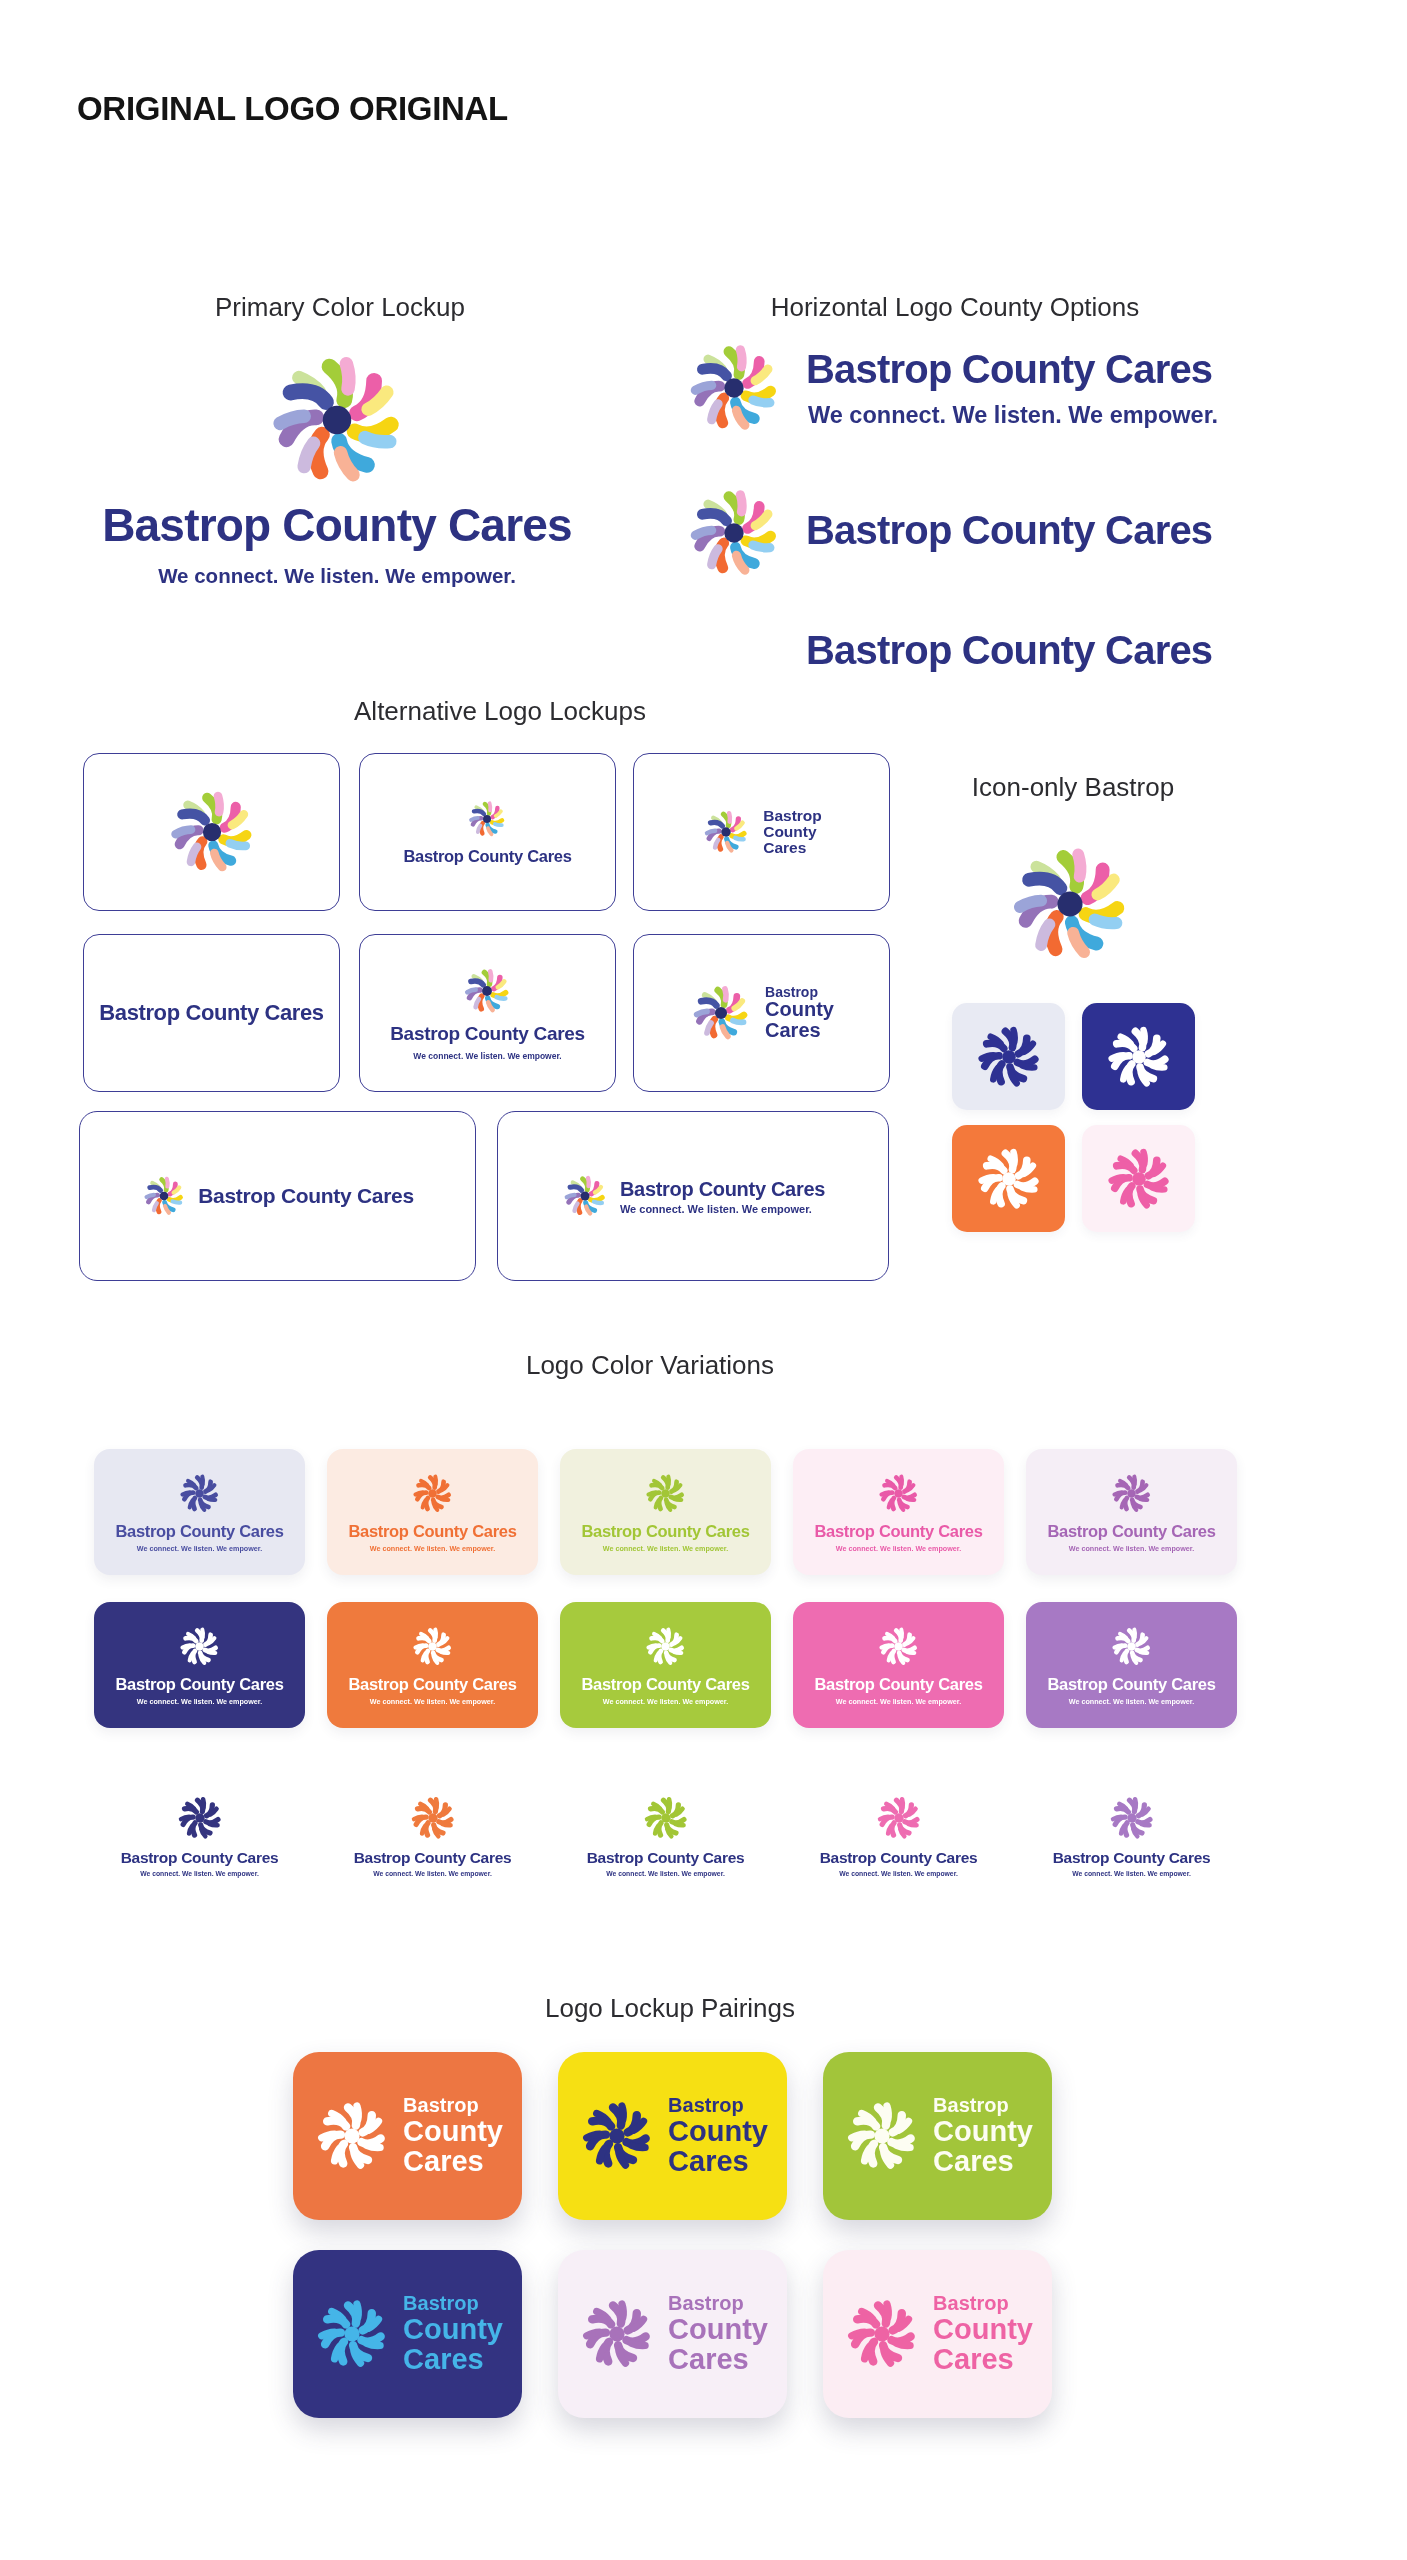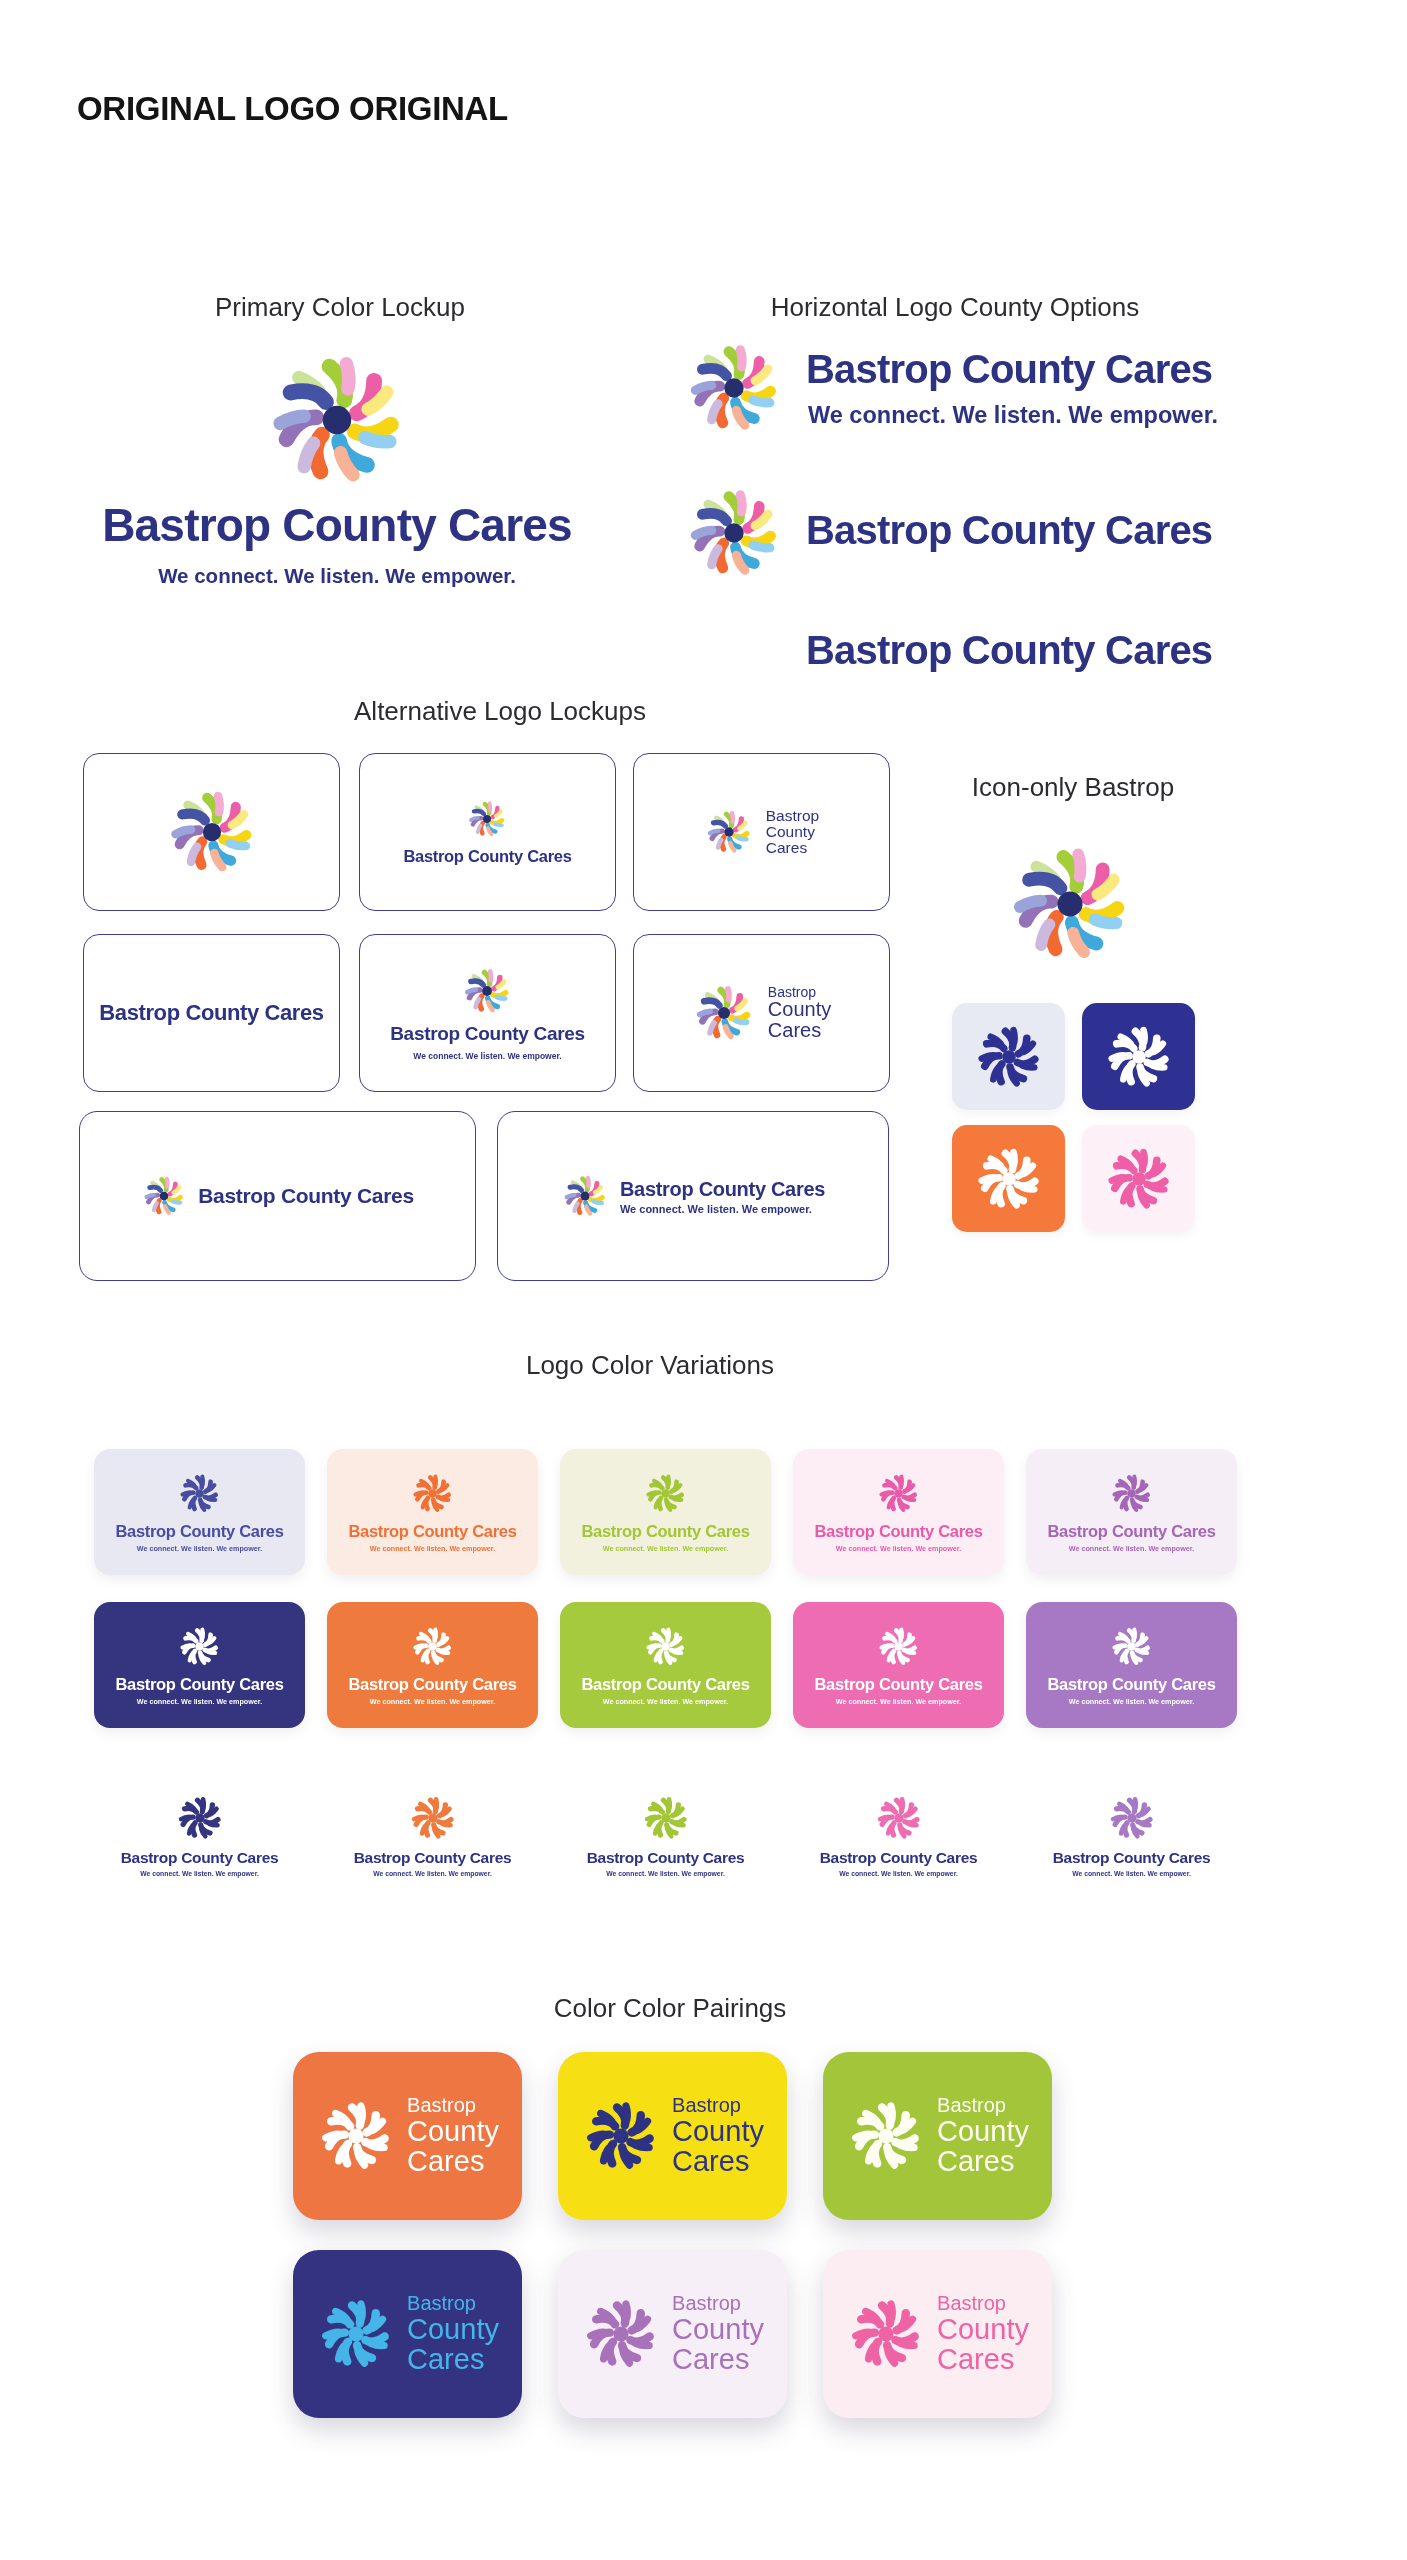"Bastrop" .stack { font-weight: normal -> bold }
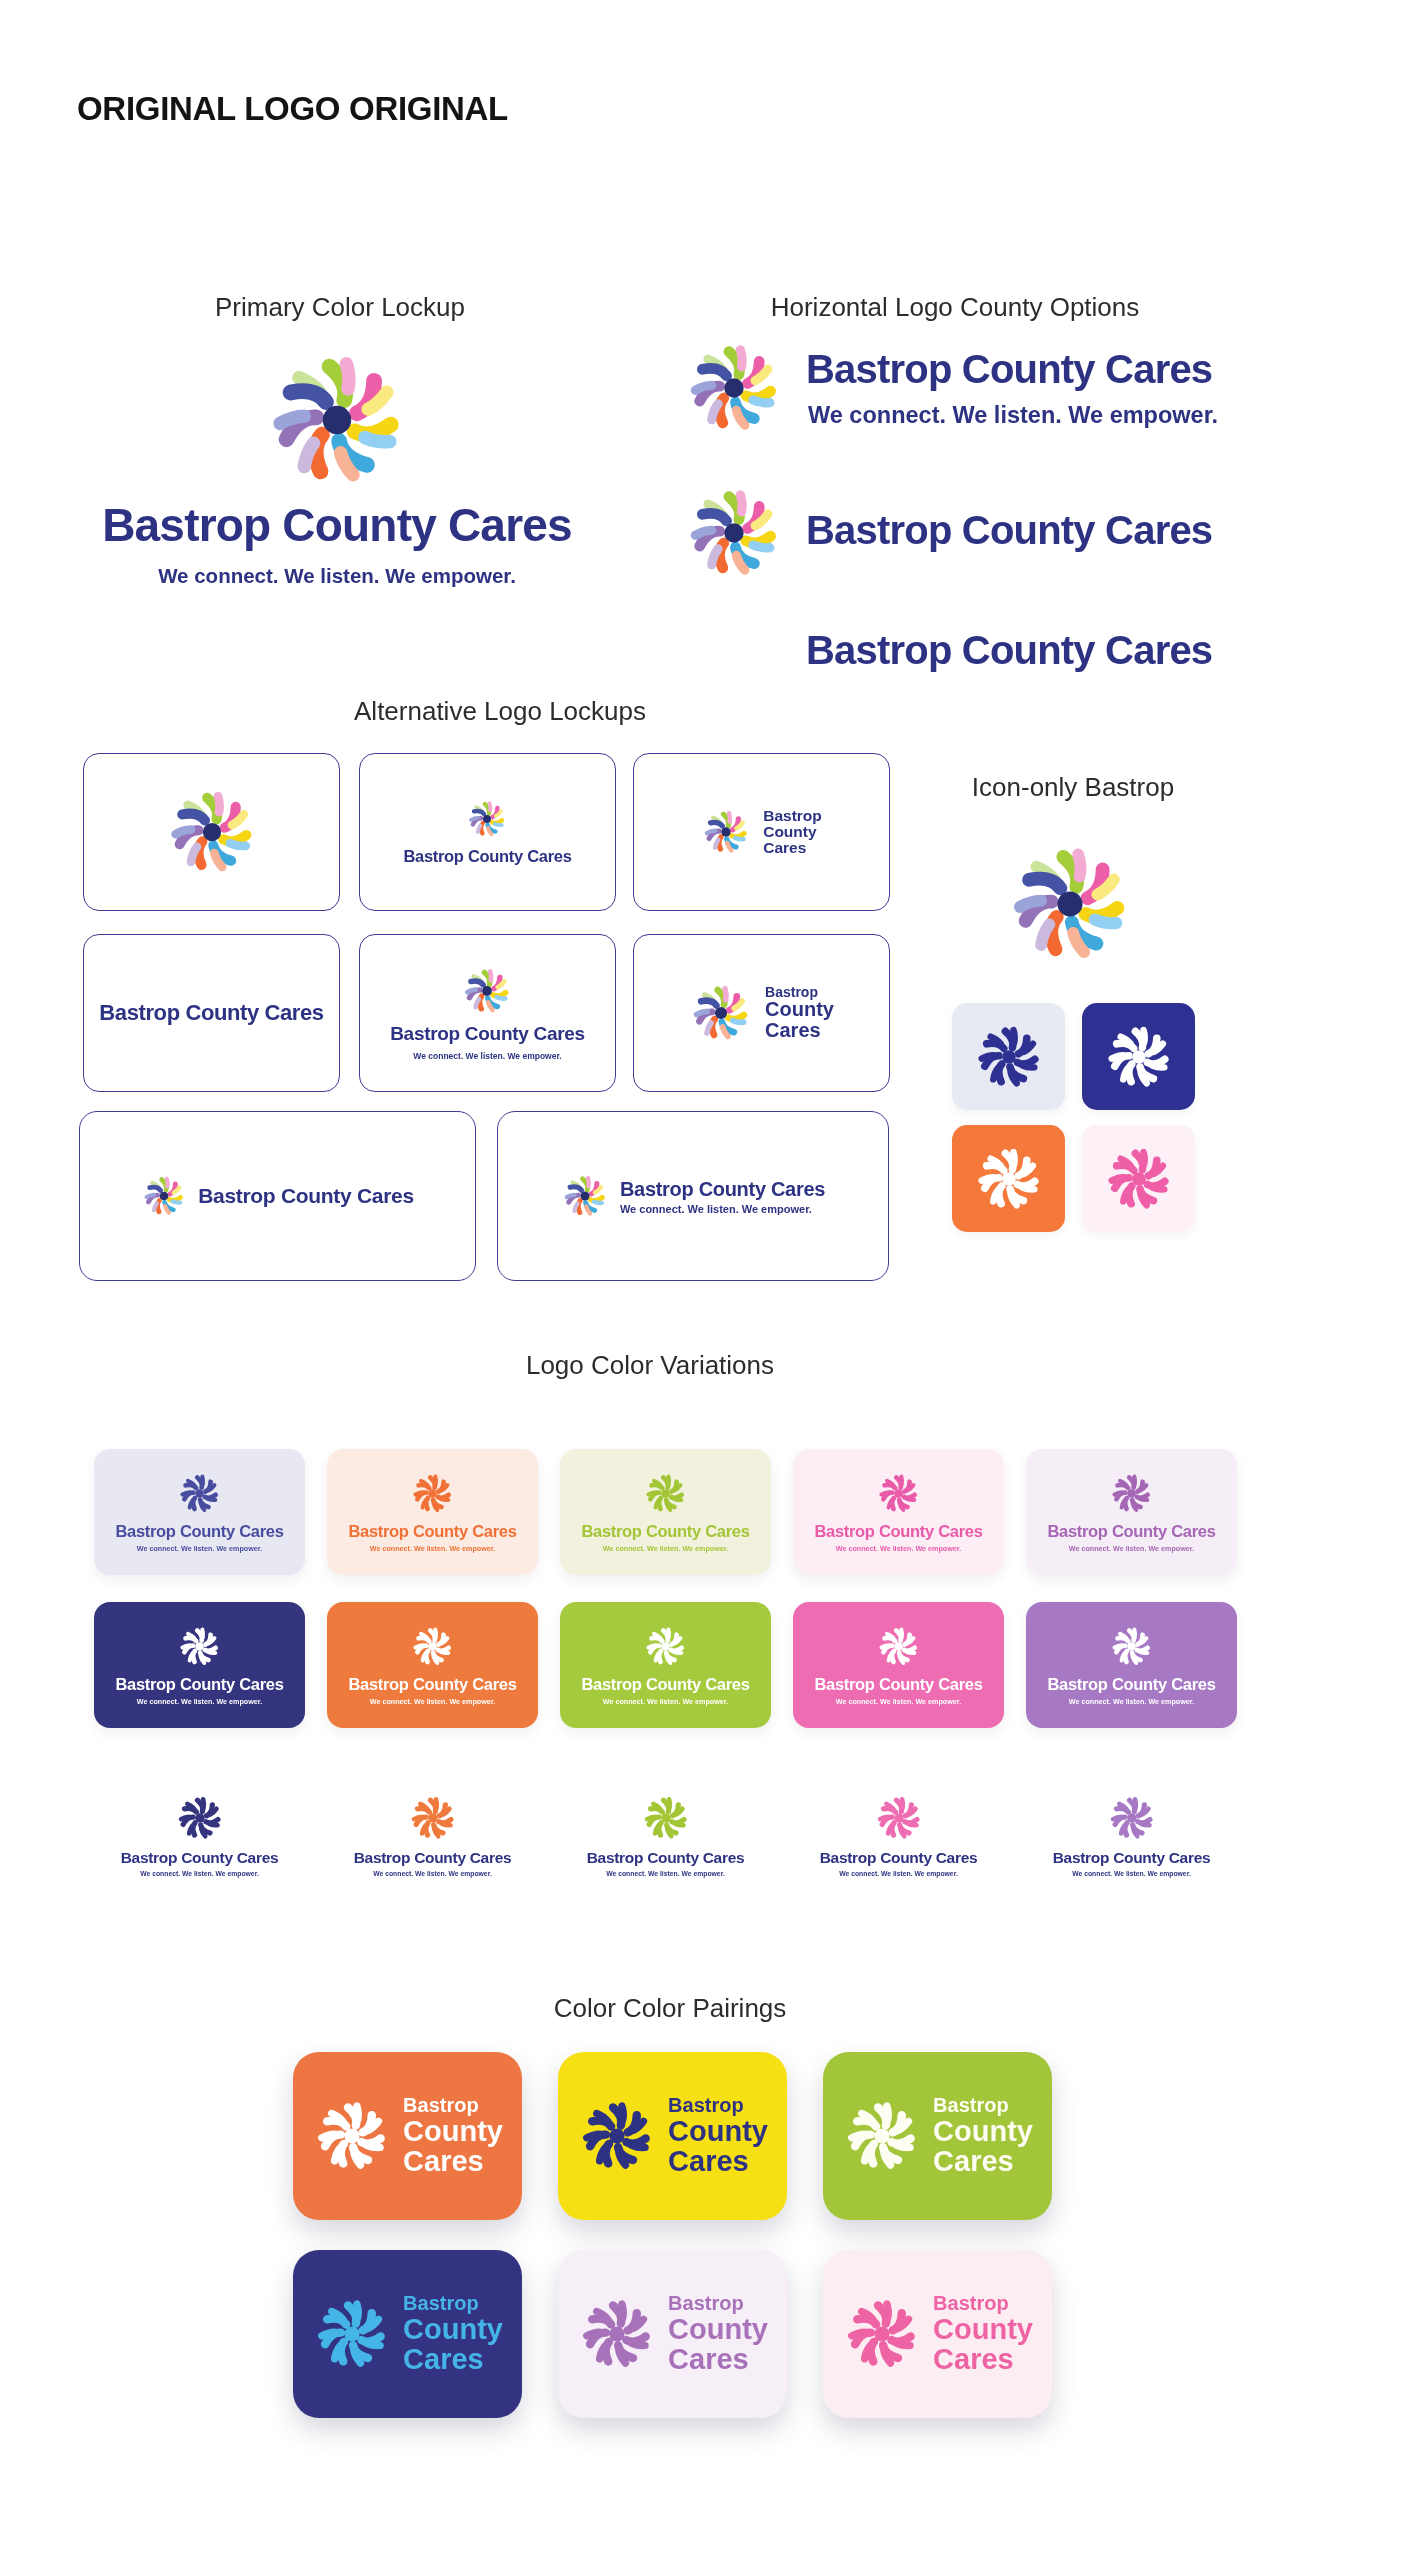"Color Color Pairings" div.abs { text: Color Color -> Logo Lockup }
